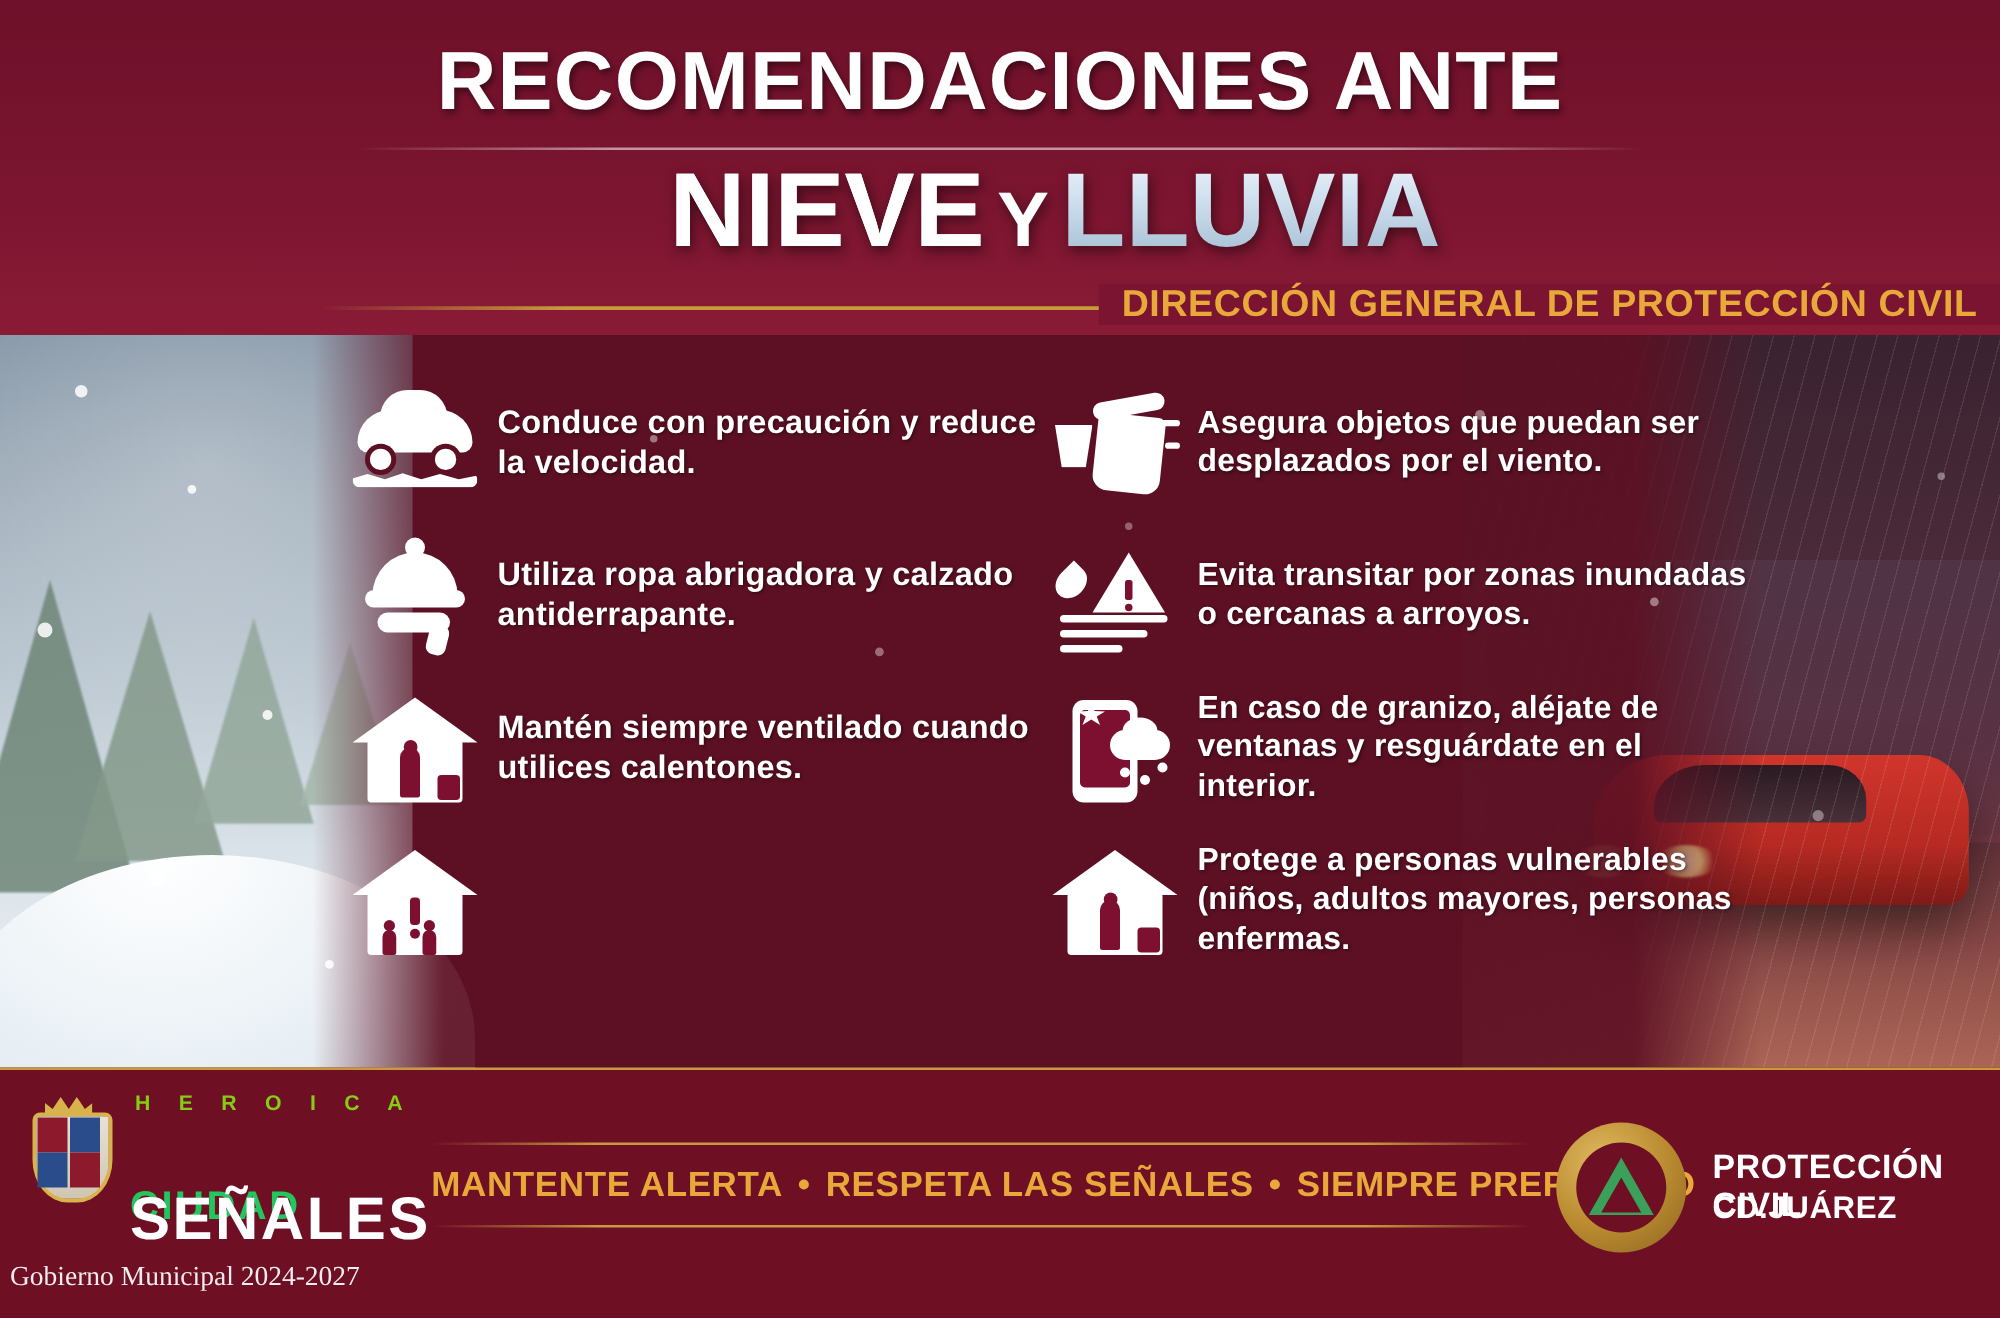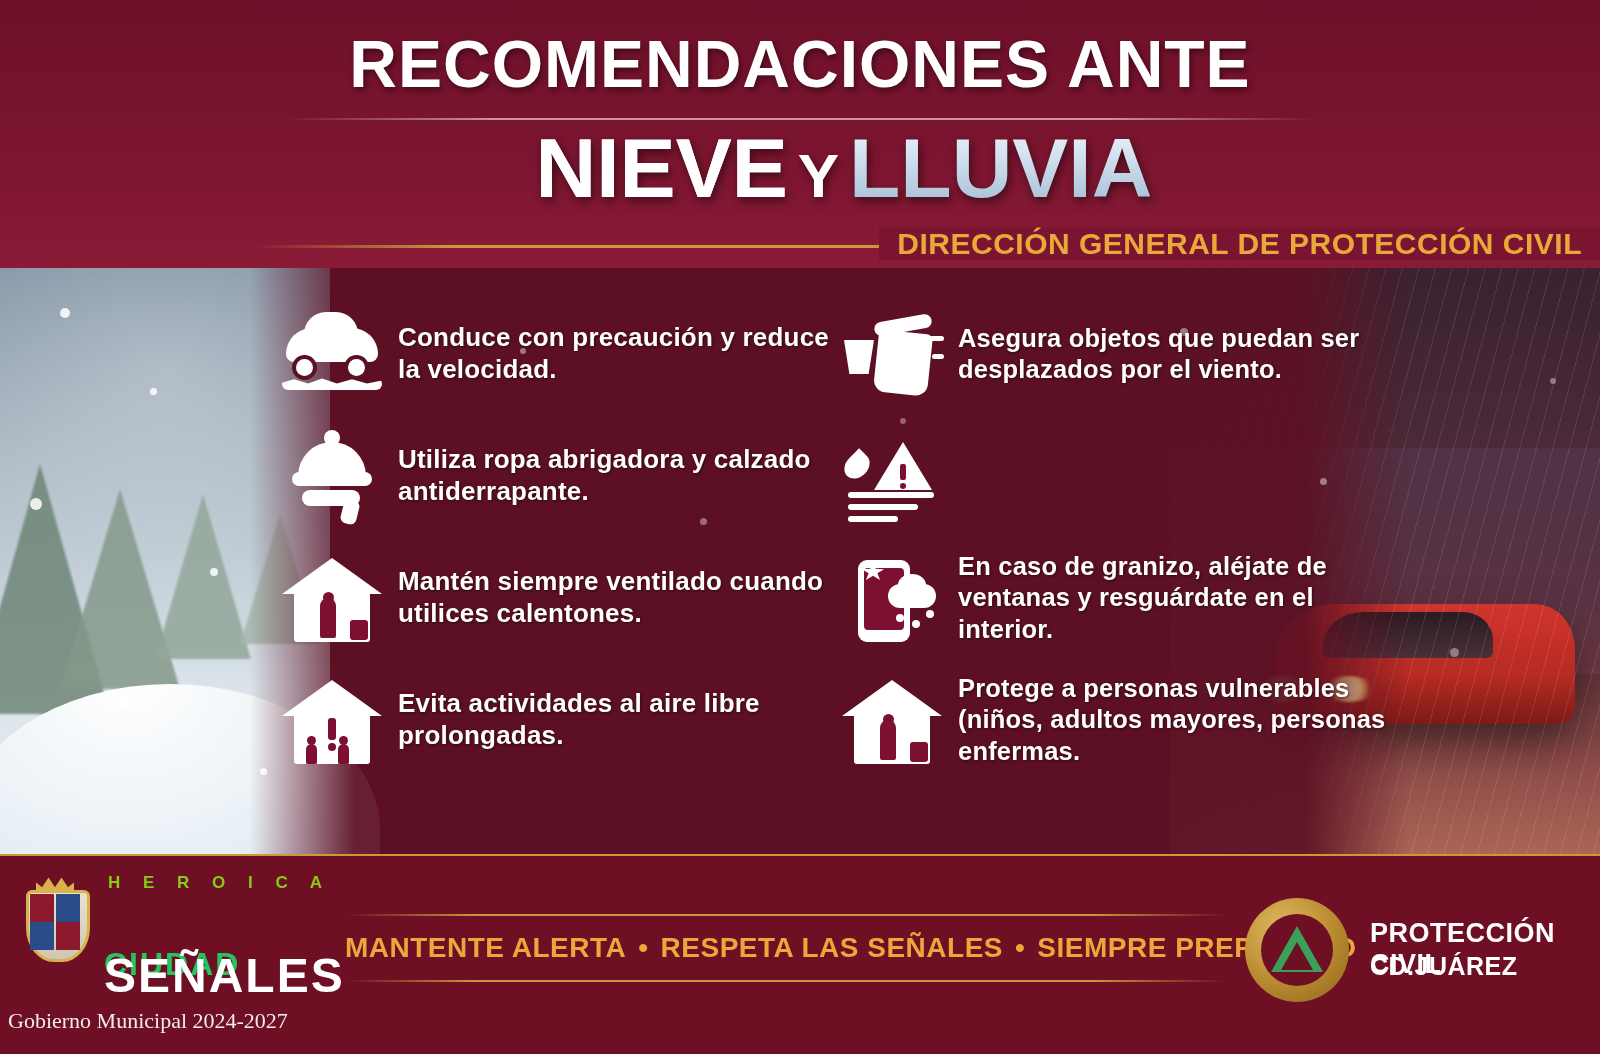"Evita transitar por zonas inundadas" div.txt { html: none -> <div>Evita transitar por zonas inundadas o cercanas a arroyos.</div> }
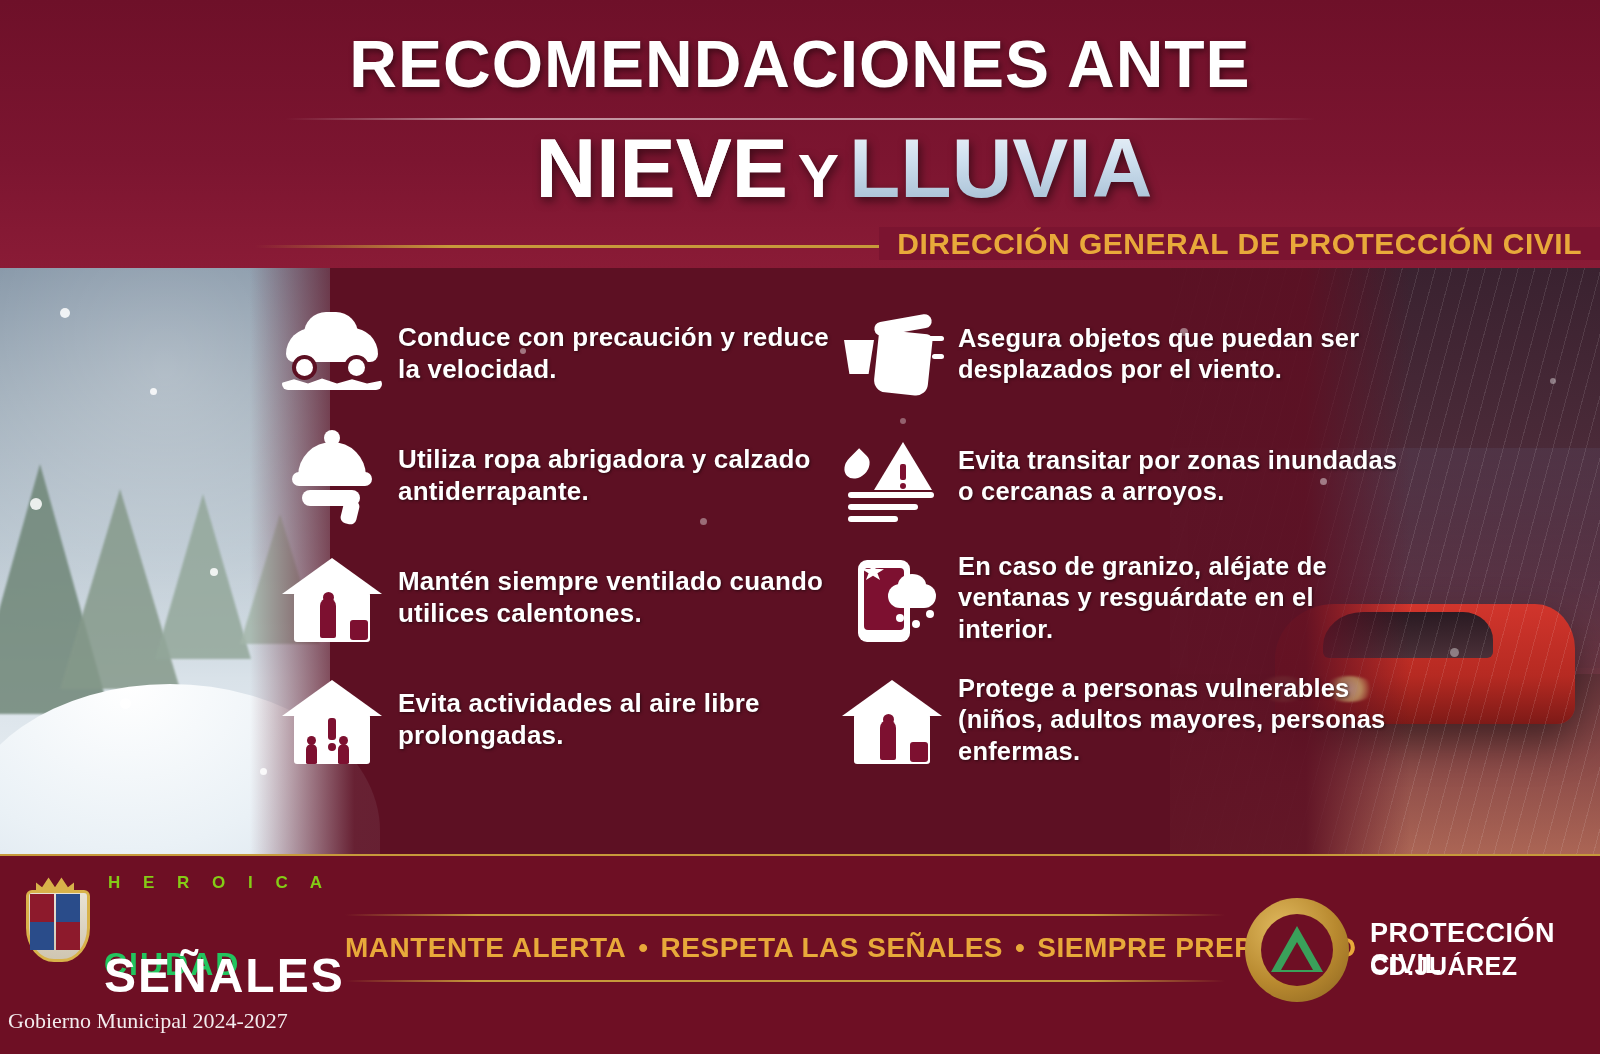"Evita actividades al aire libre" div.txt { html: <div>Evita actividades al aire libre prolongadas.</div> -> none }
